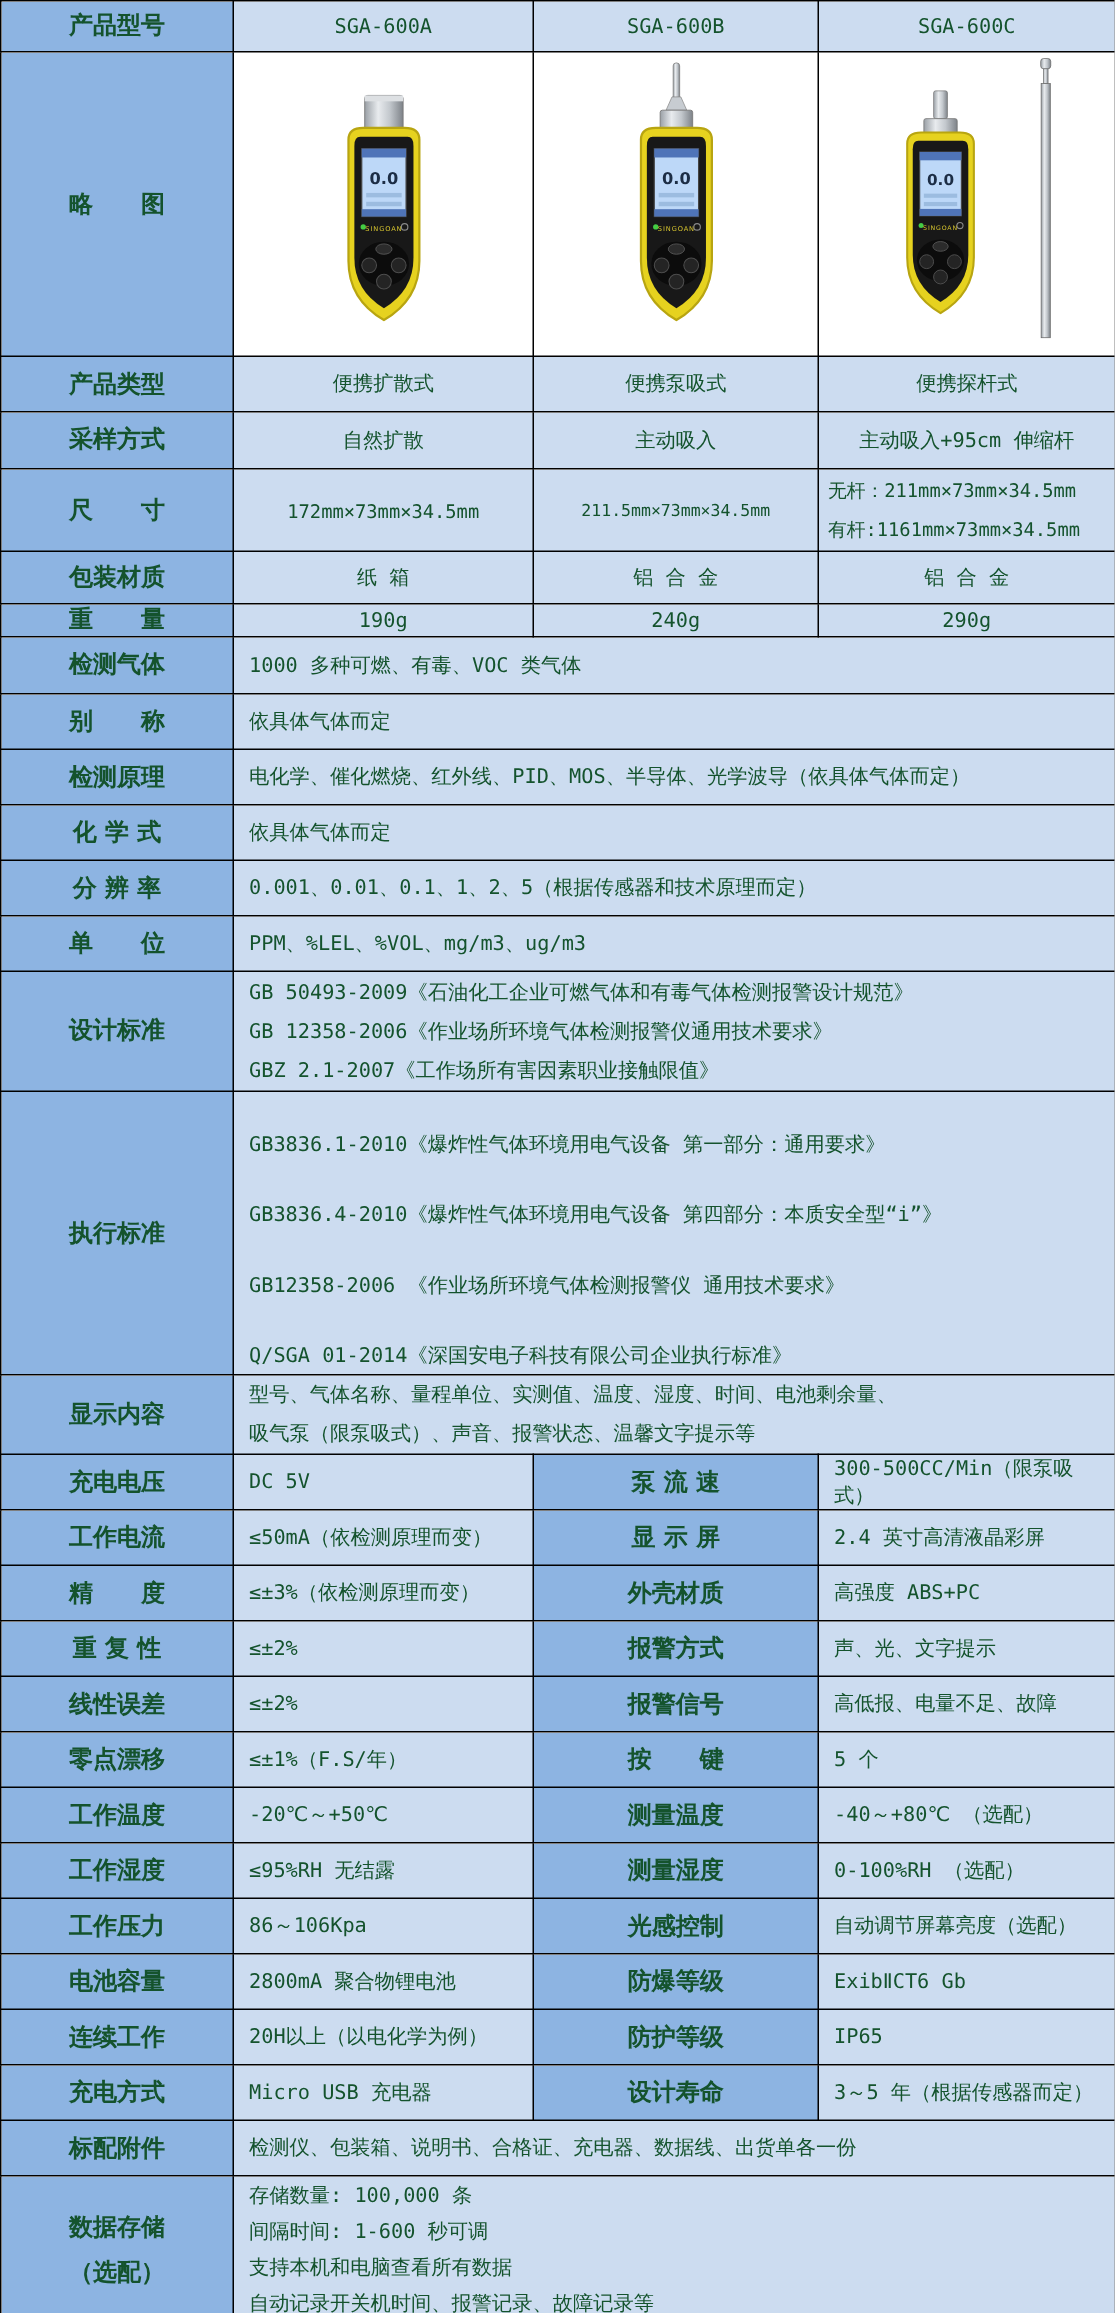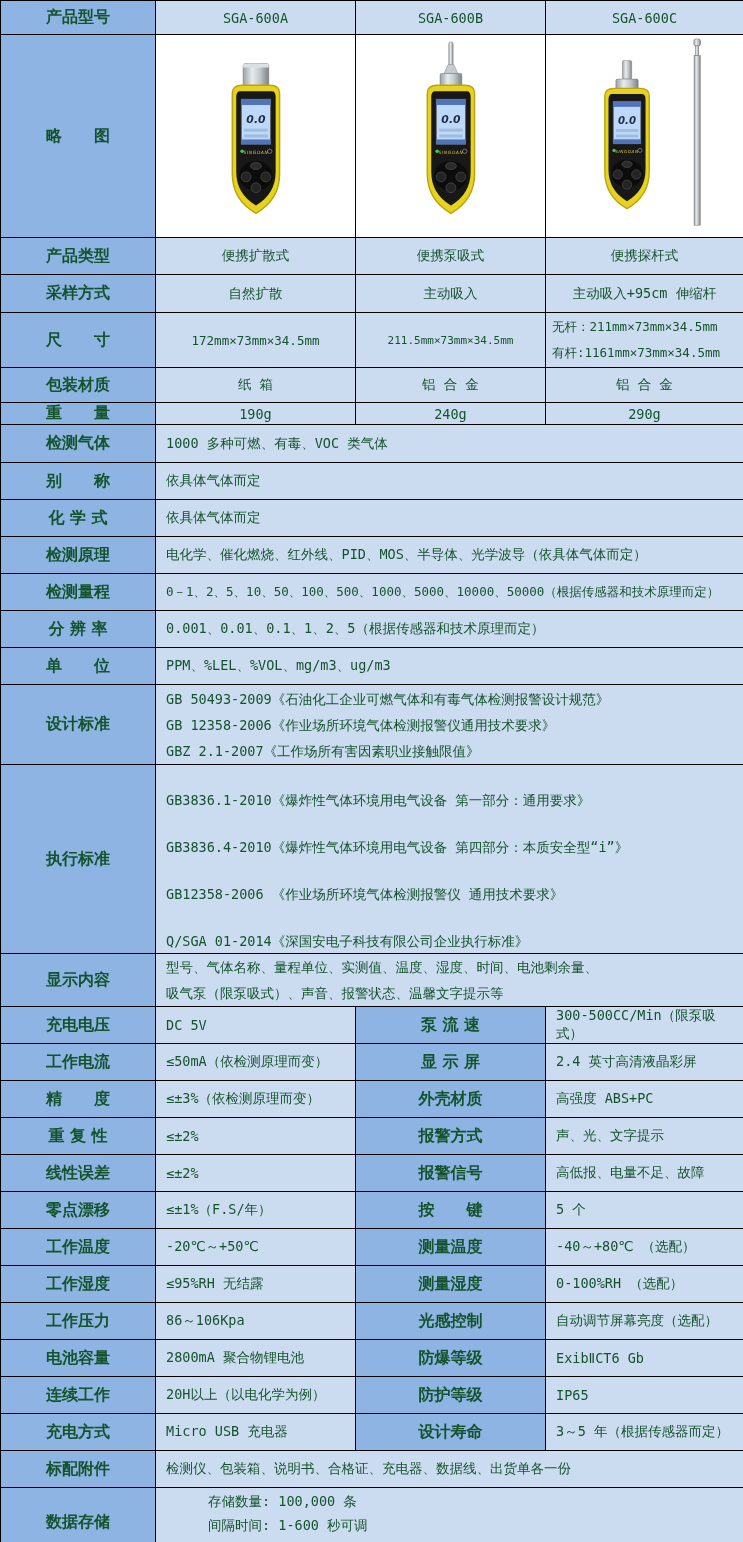"0.0" .img { font-style: italic -> none }
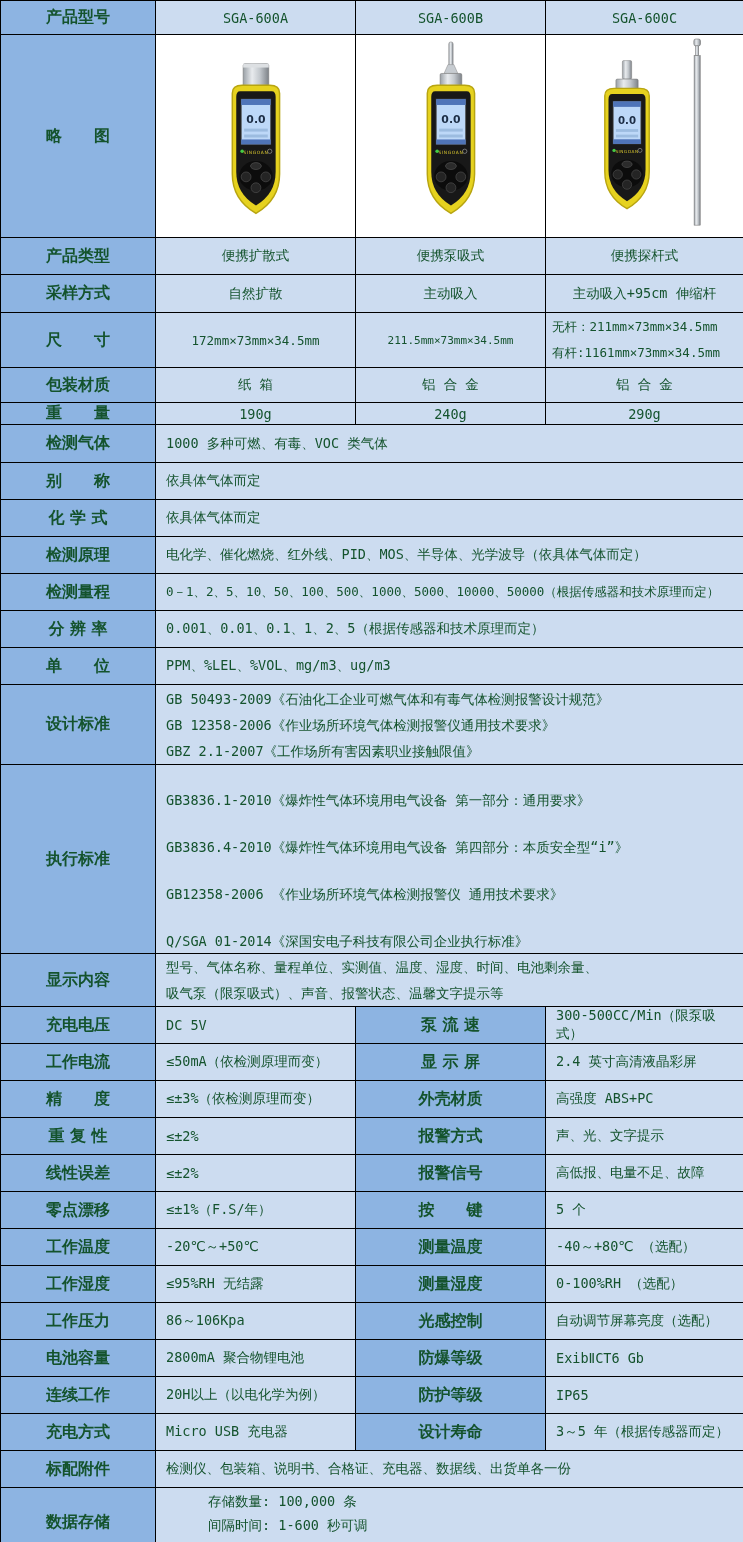"化 学 式" tr { order: before "检测原理" -> after "检测原理" }
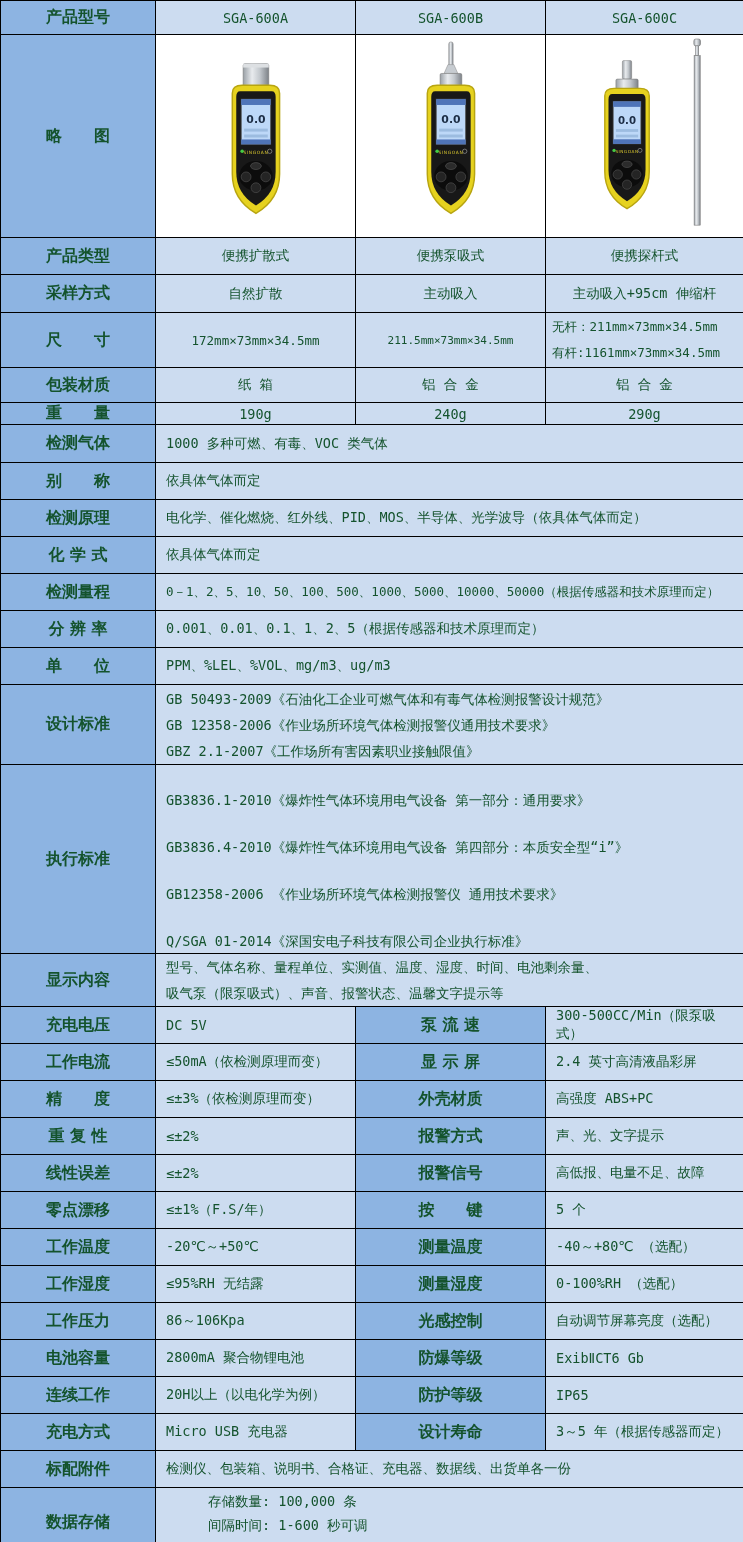"检测量程" tr { html: <tr> <td>检测量程</td> <td>0－1、2、5、10、50、100、500、1000、5000、10000、50000（根据传感器和技术原理而定）</td> </tr> -> none }
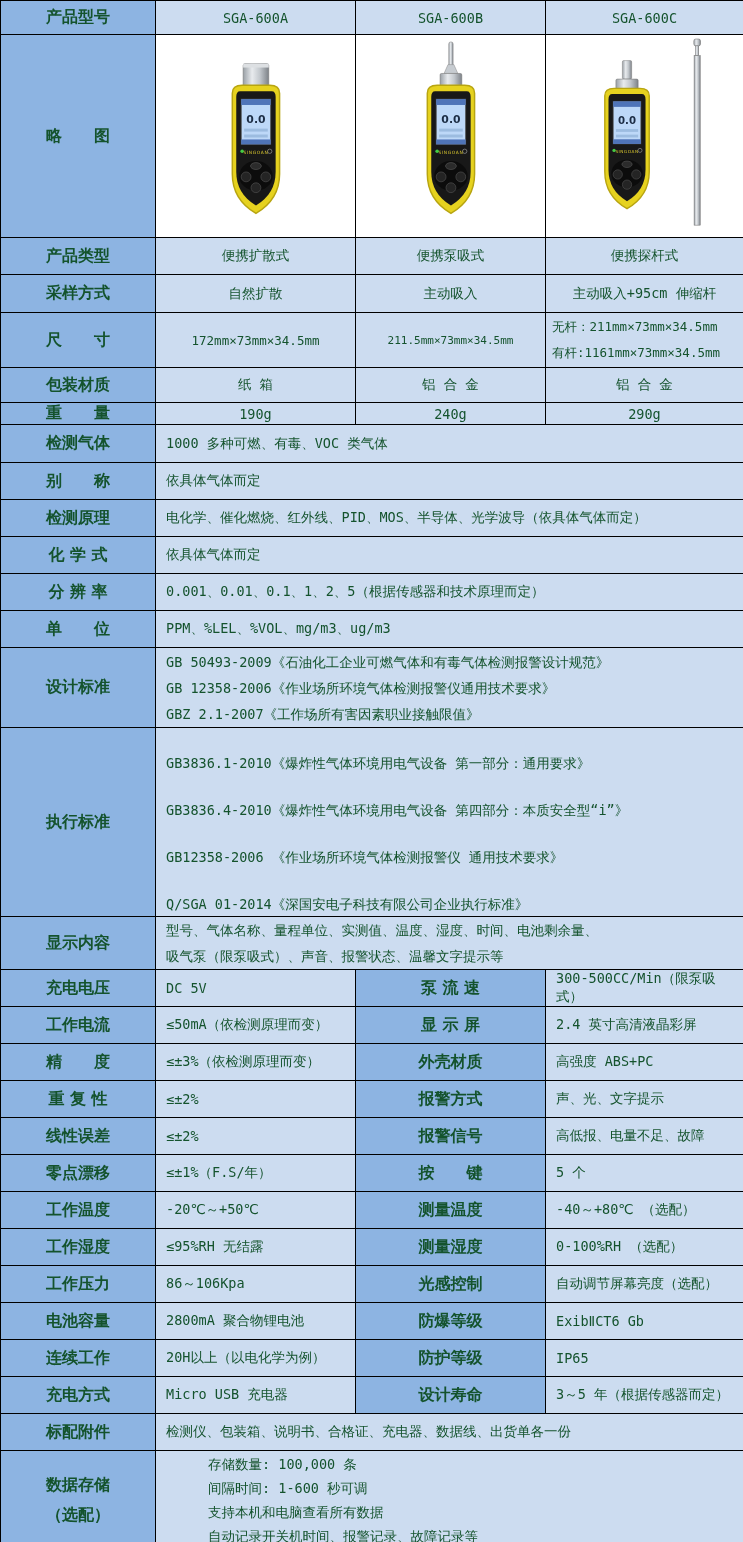"存储数量: 100,000 条" .lh24 div { margin-left: 42px -> none }
